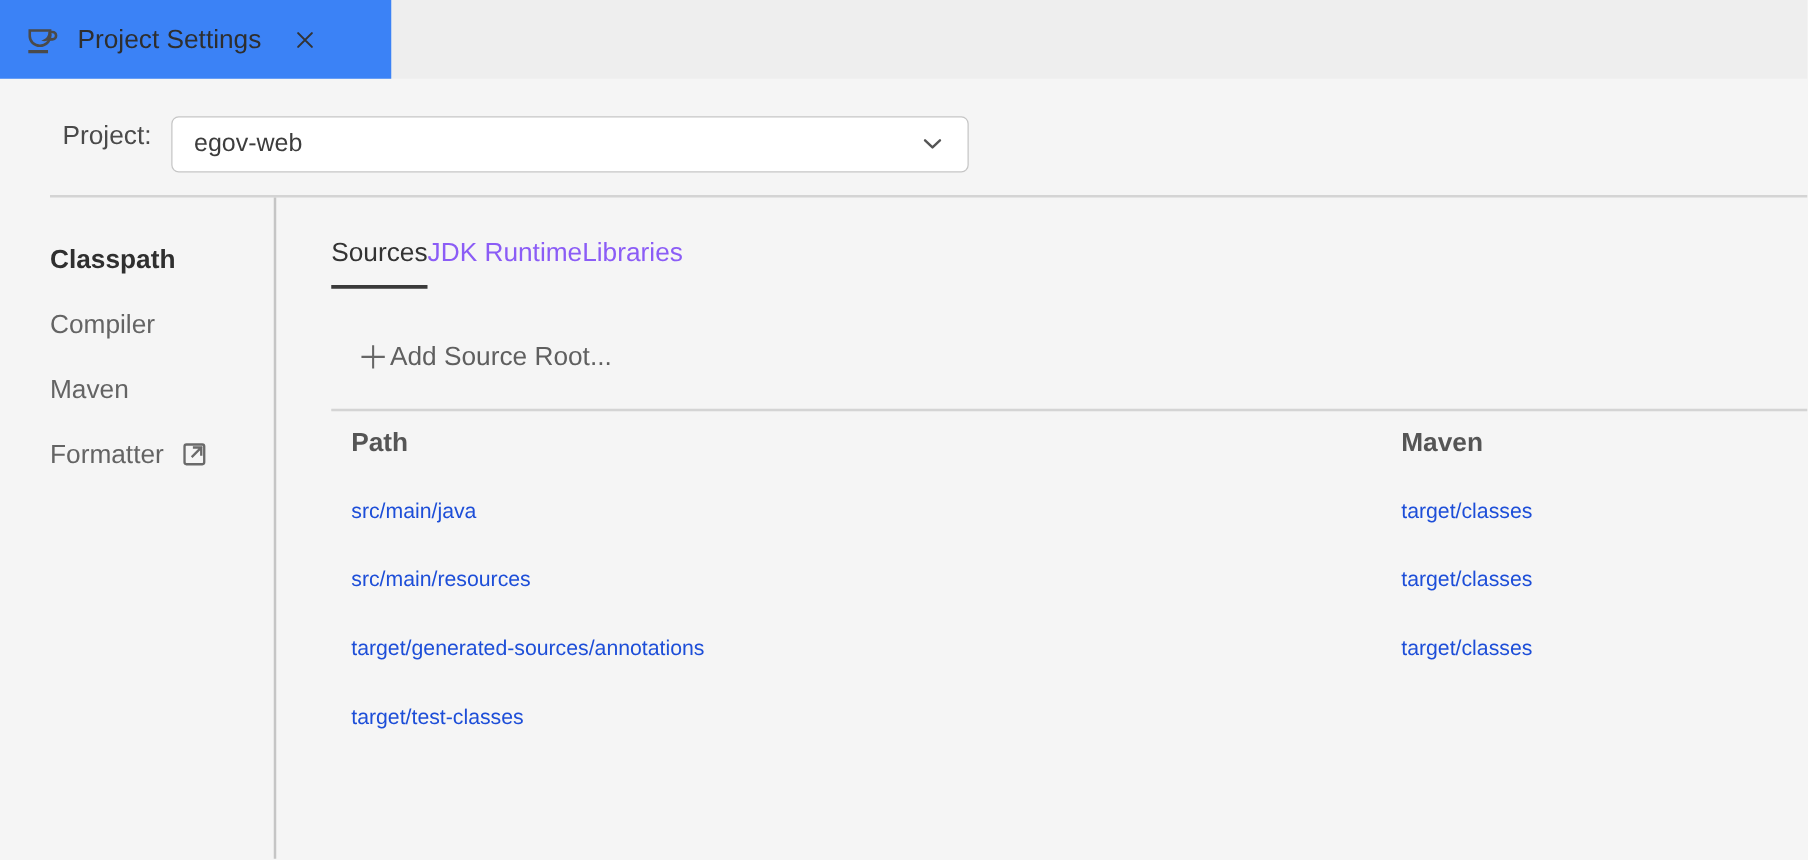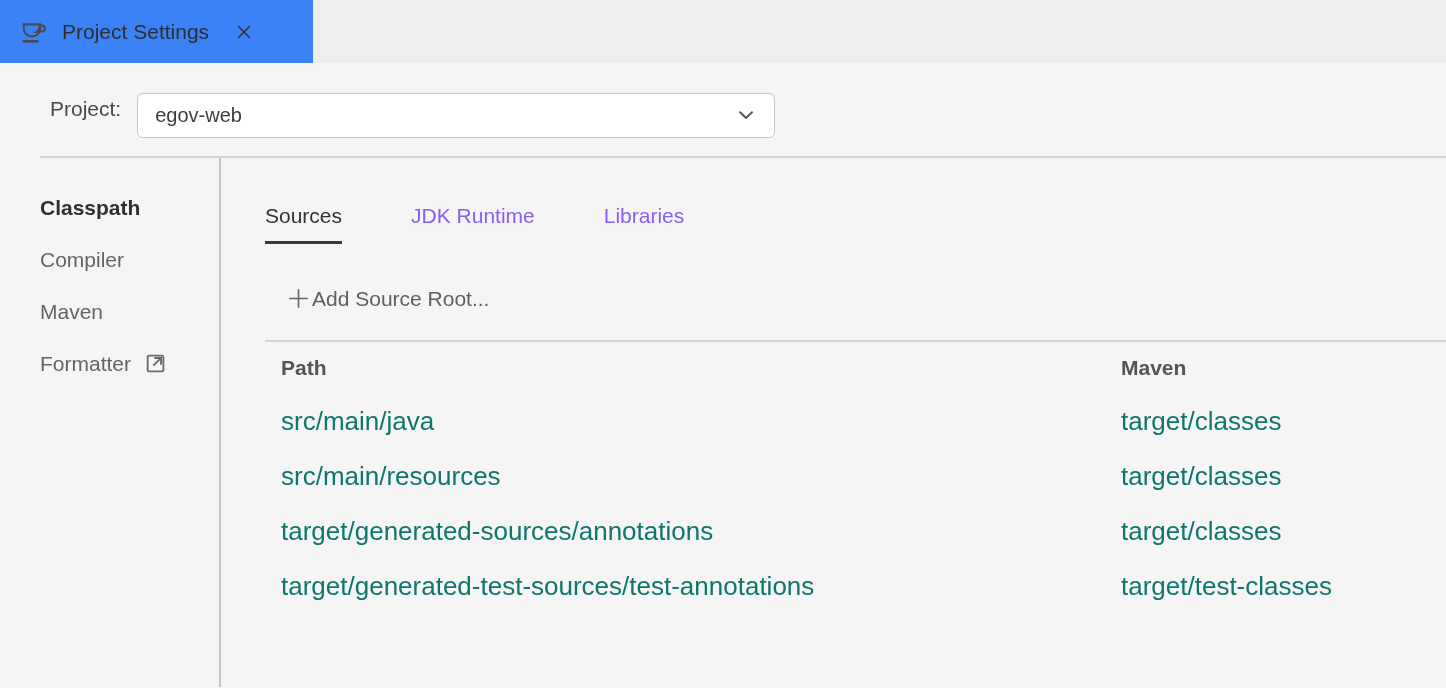"Sources" .panel-tabs { gap: 69px -> none; margin-top: 46px -> 33px }
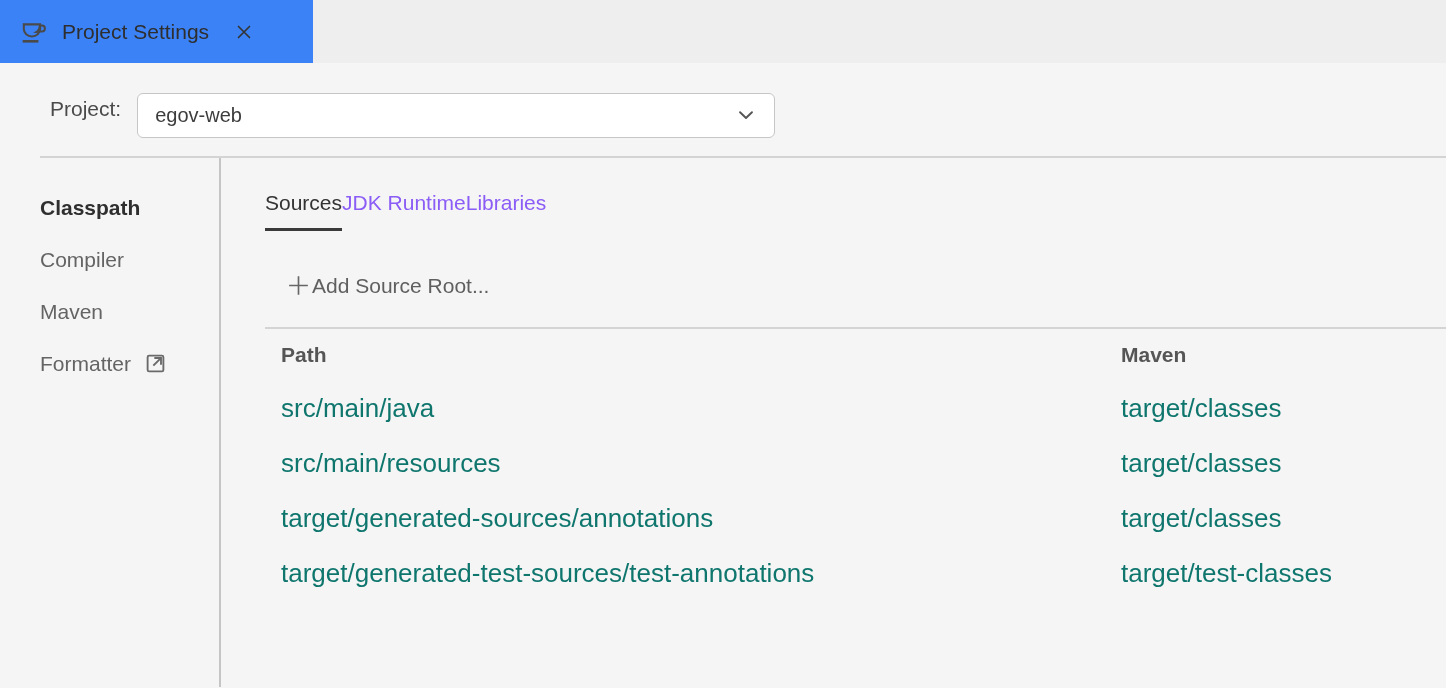"src/main/java" .data-row { color: #0f766e -> #1d4ed8; font-size: 26px -> 17px }
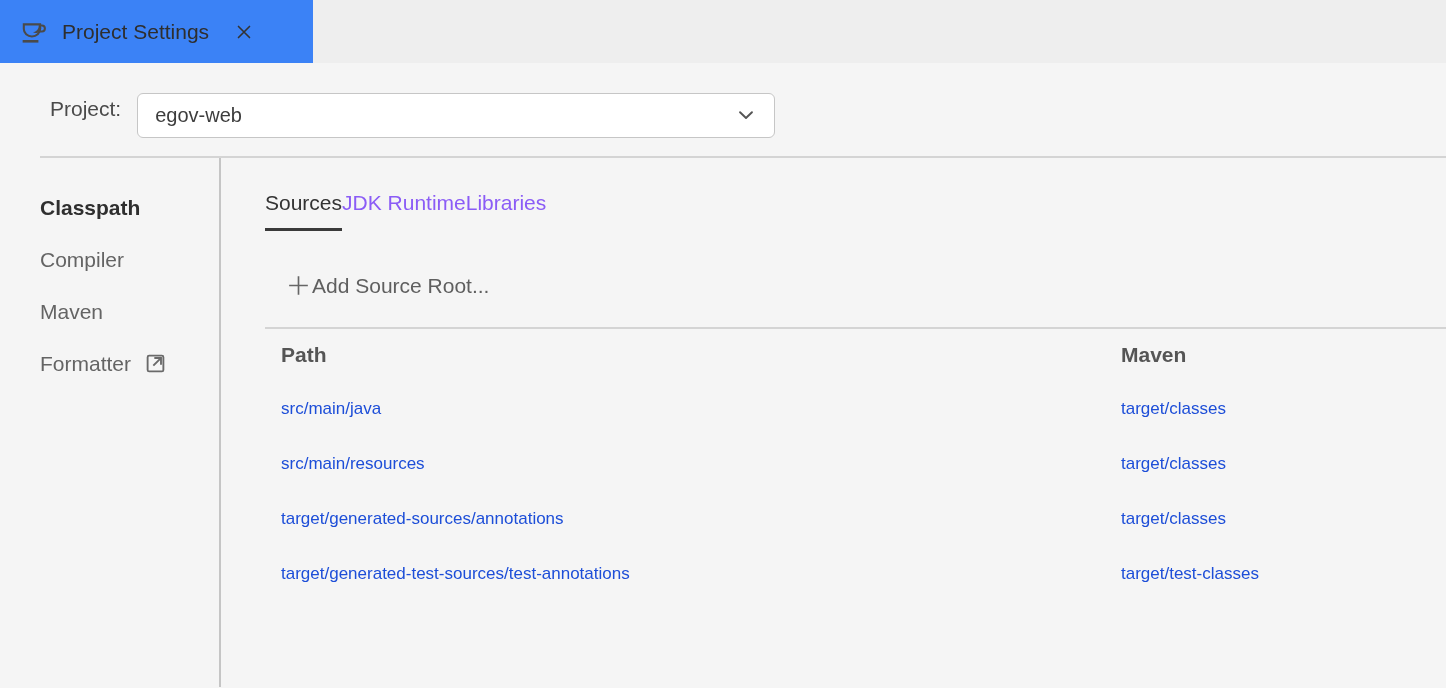"target/generated-test-sources/test-annot" div.cell { html: <div>target/generated-test-sources/test-annotations</div> -> none }
